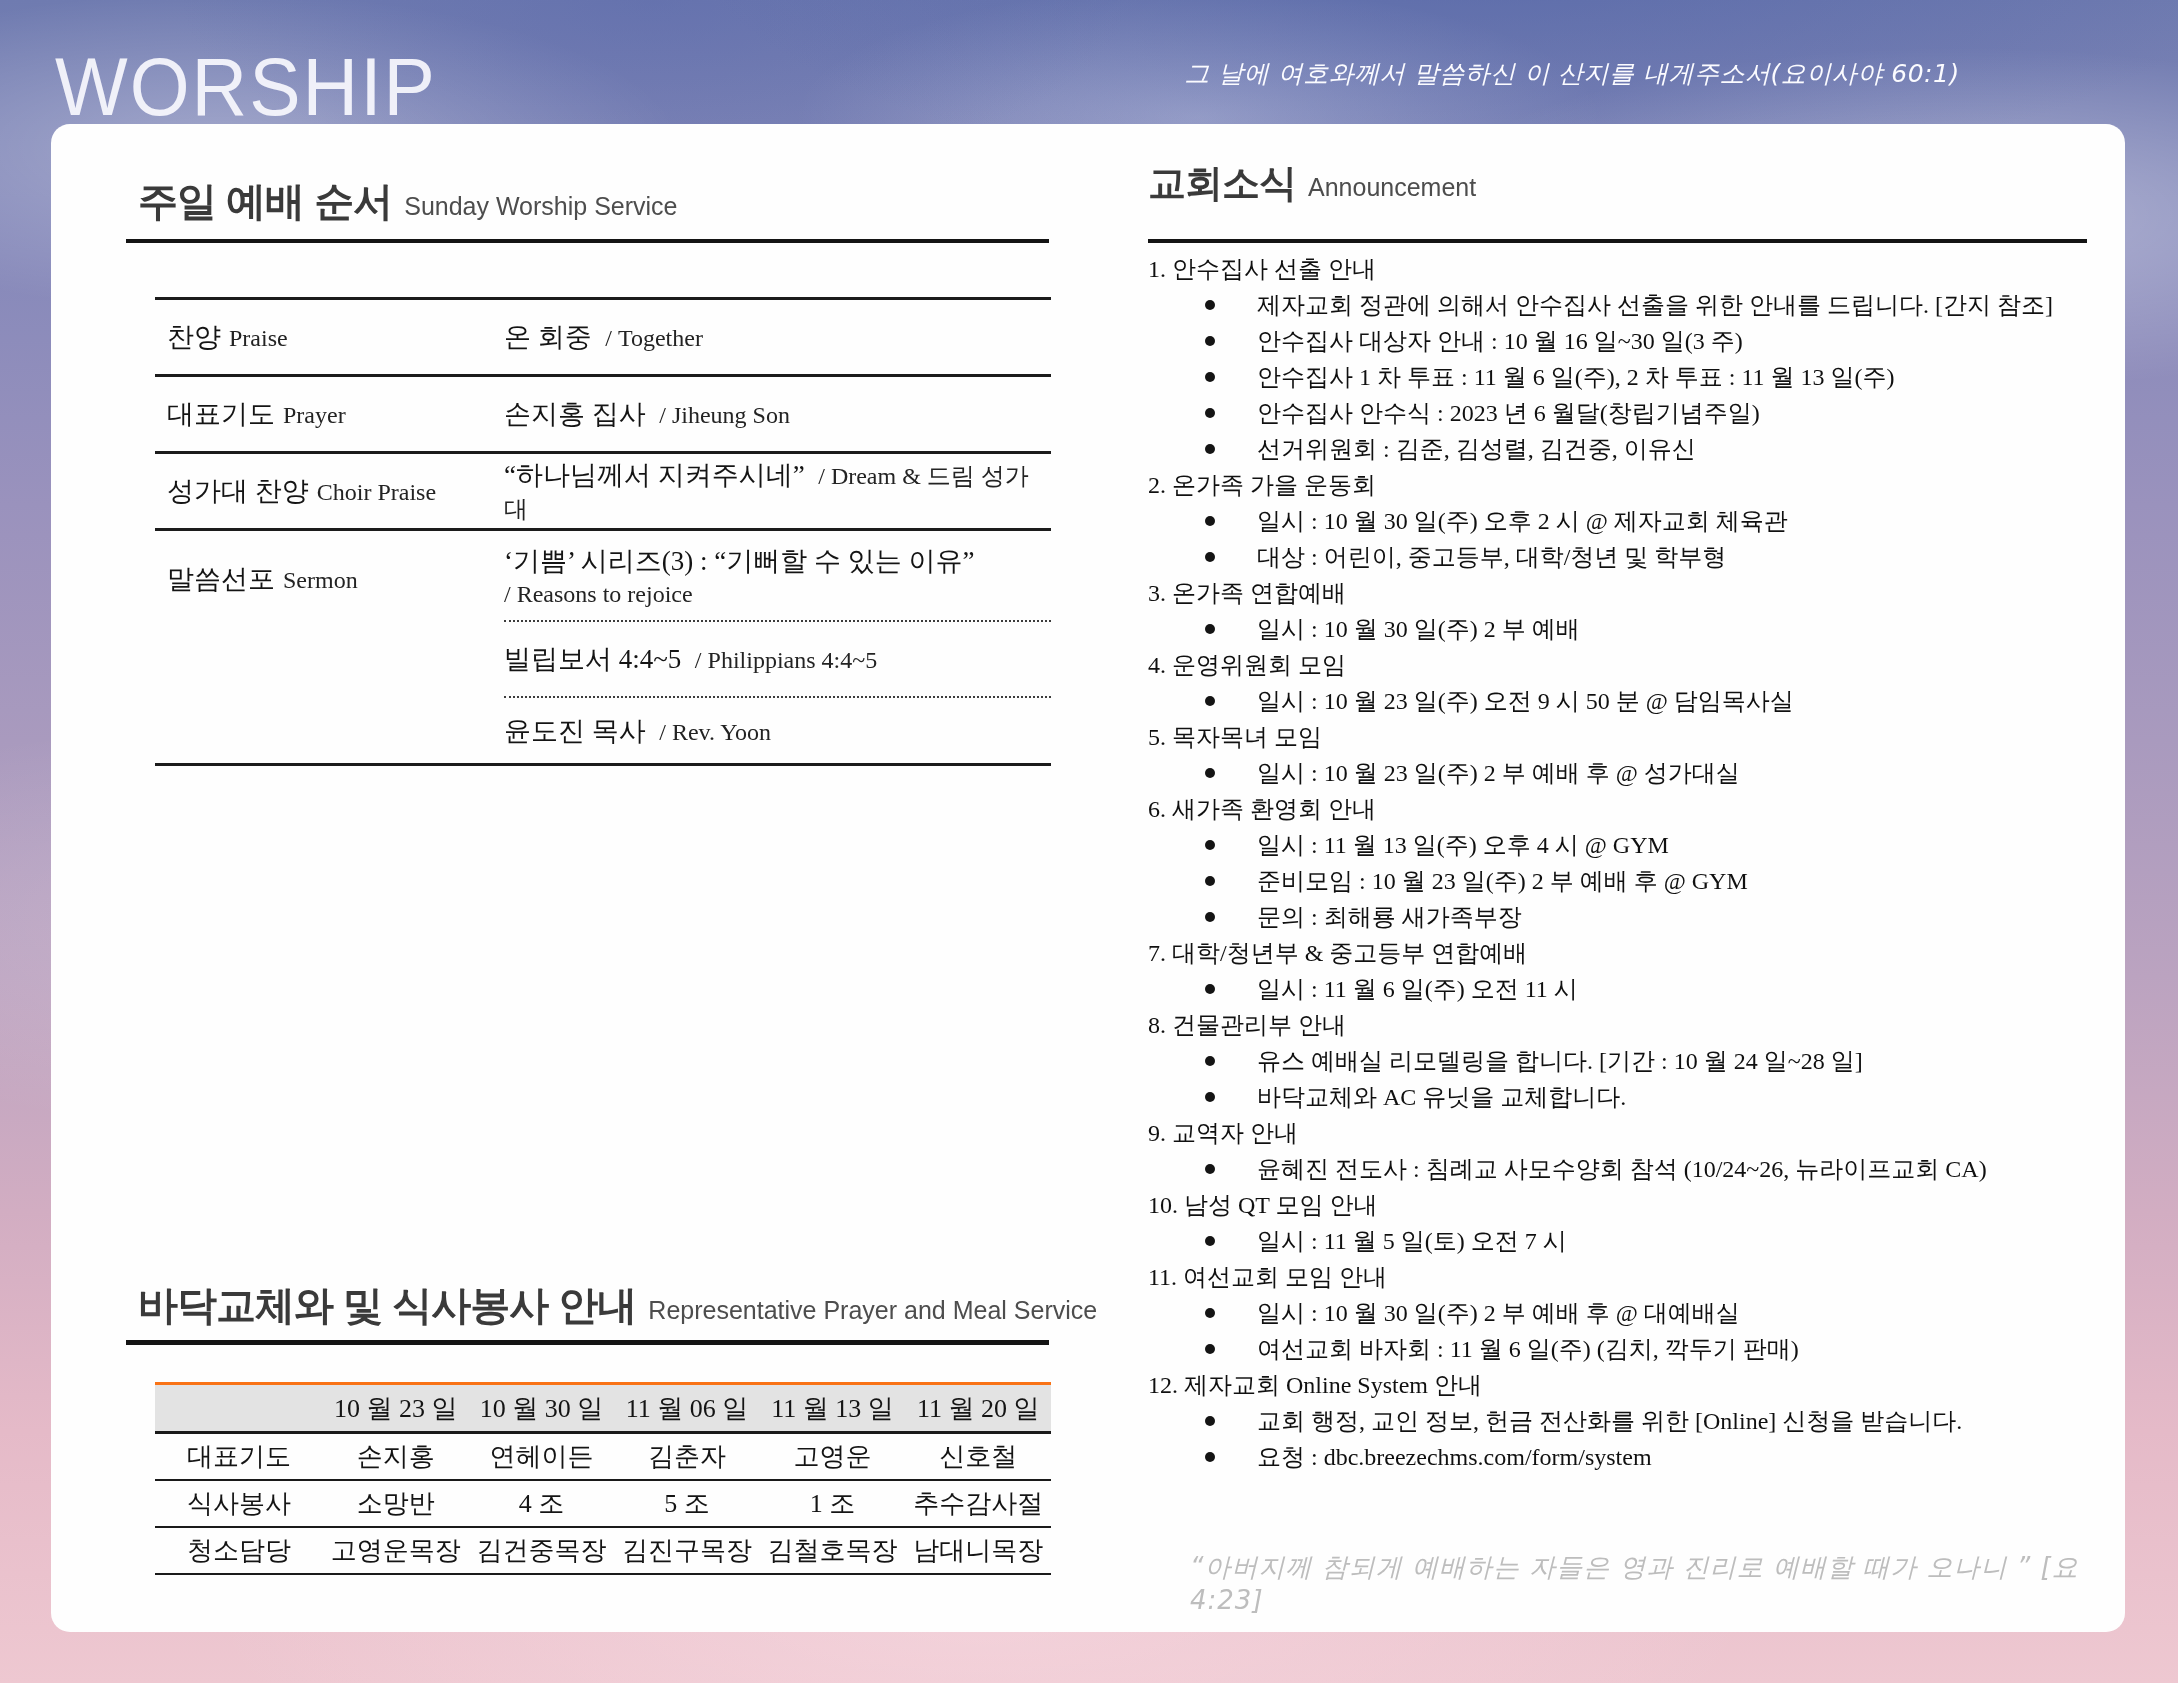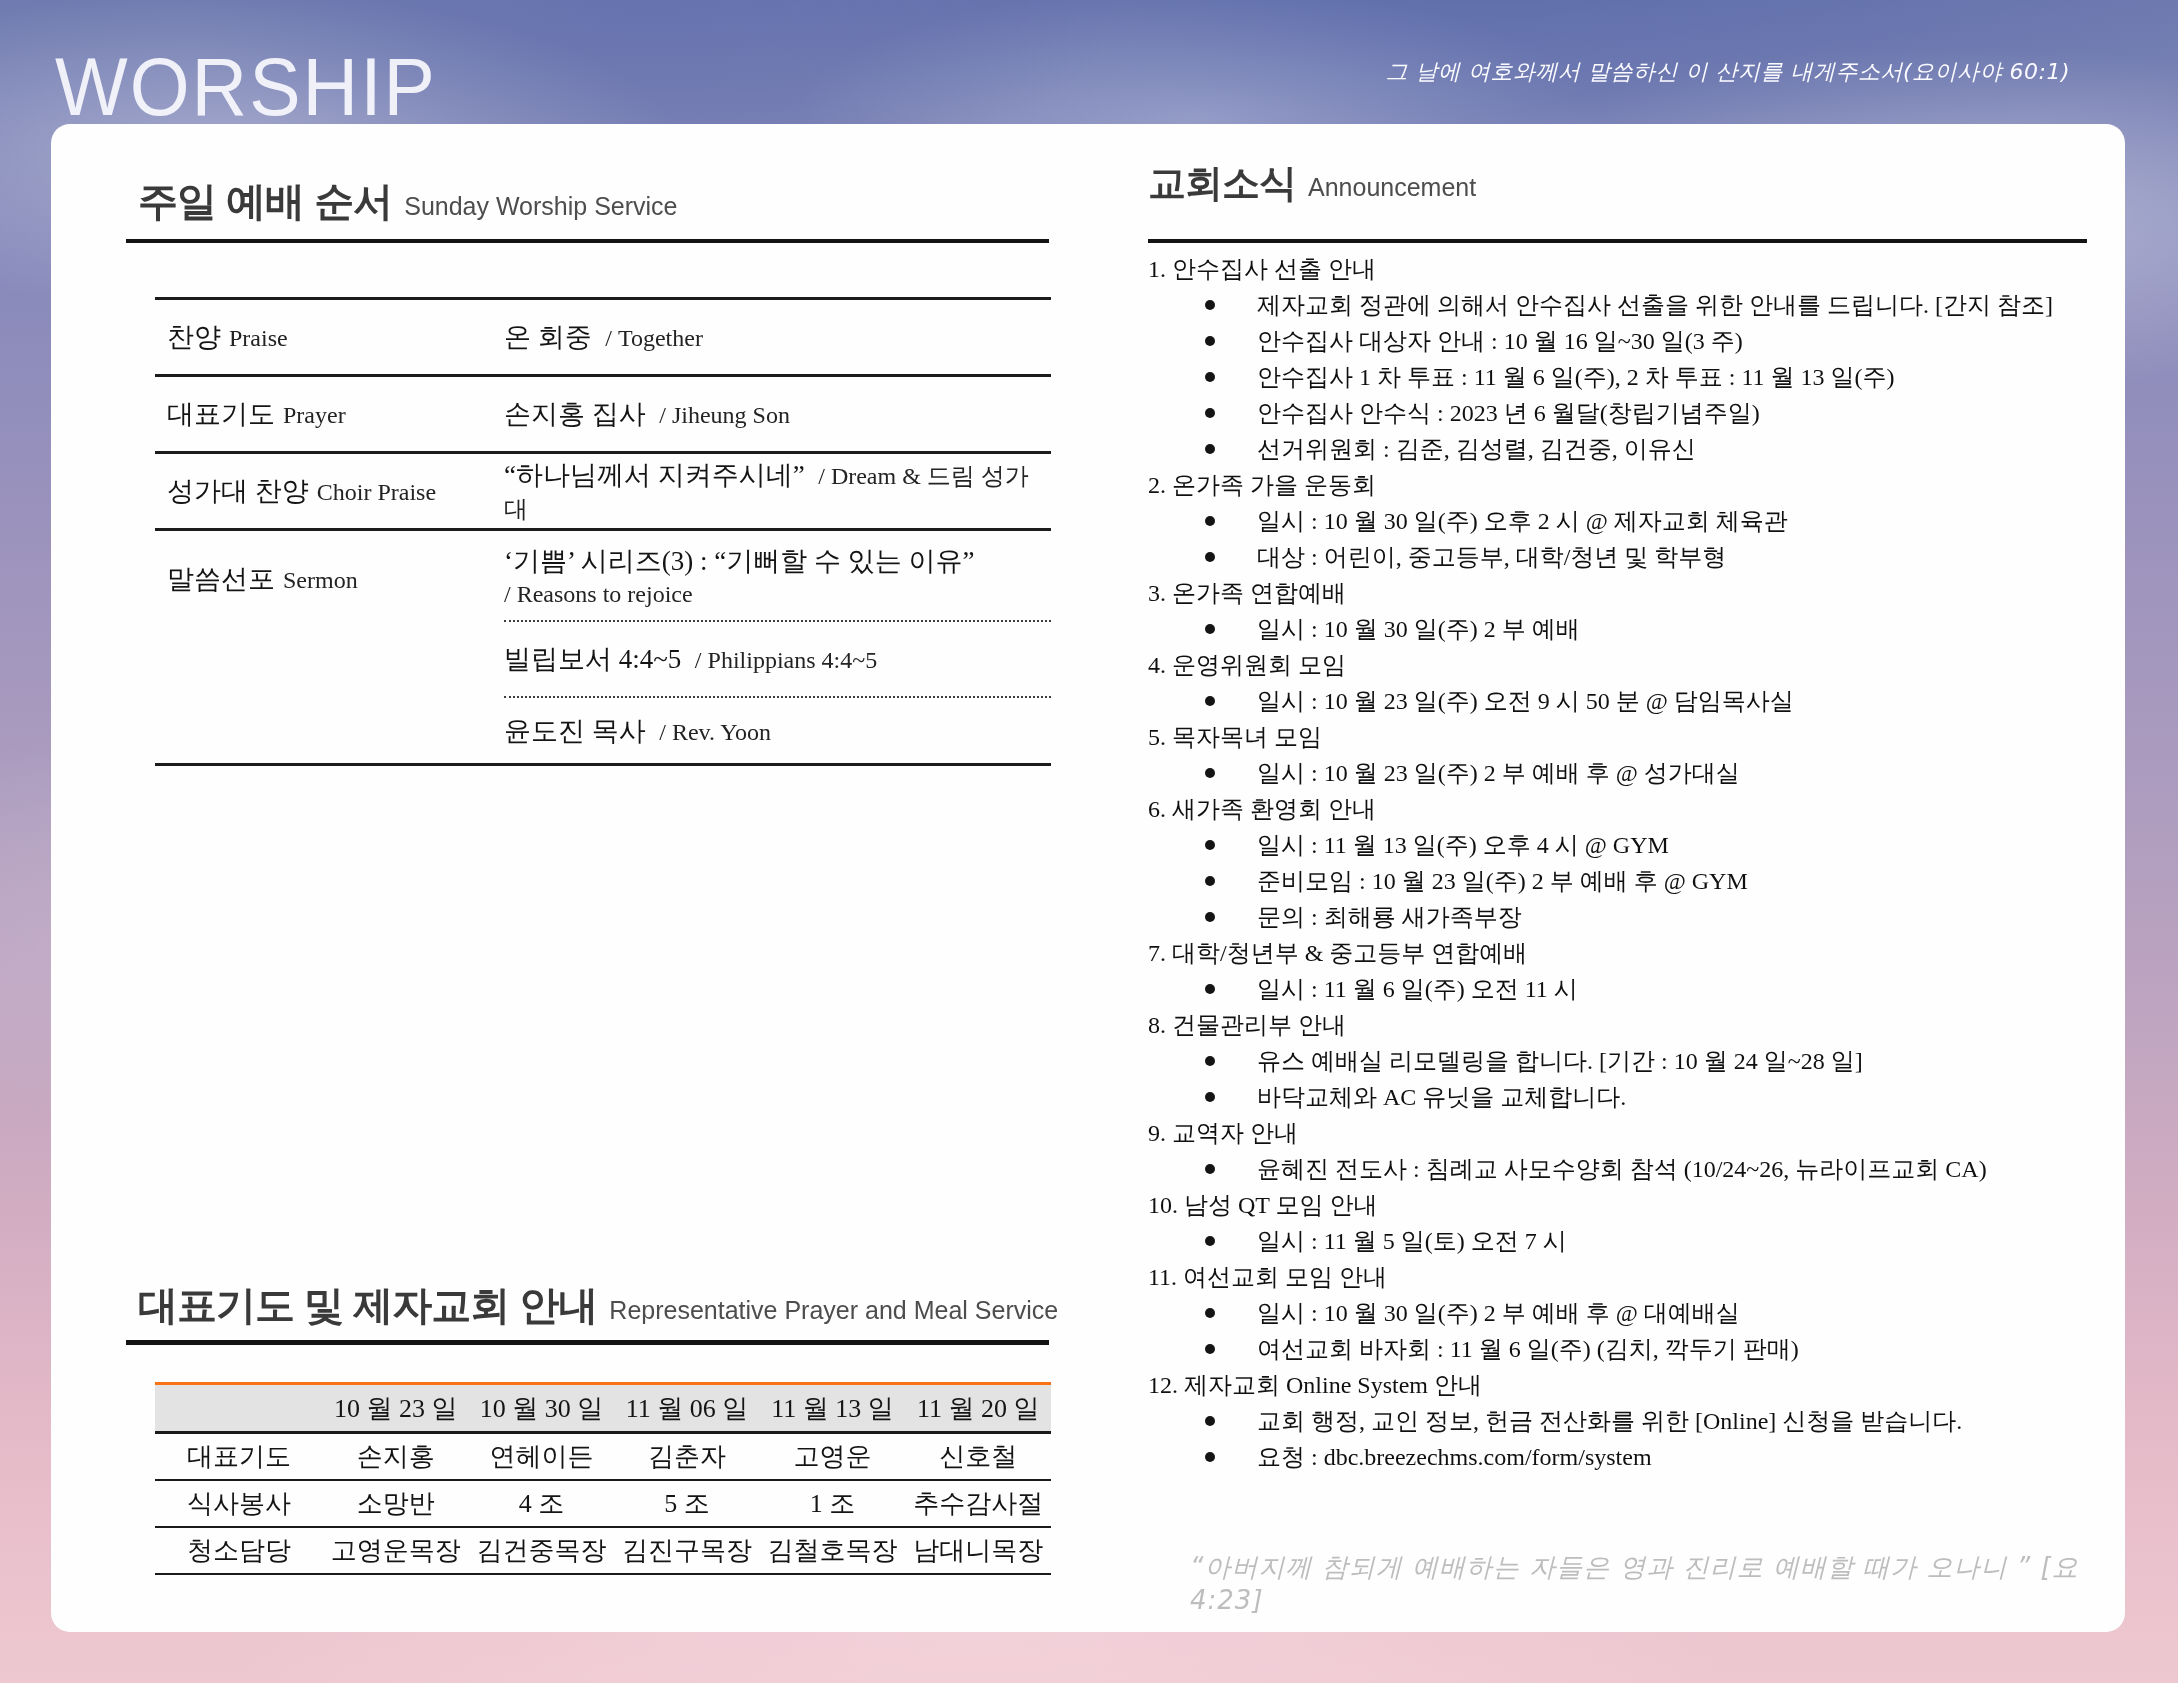"그 날에 여호와께서 말씀하신 이" .top-verse { font-size: 22px -> 25px; left: 1268px -> 1171px; text-align: right -> center }
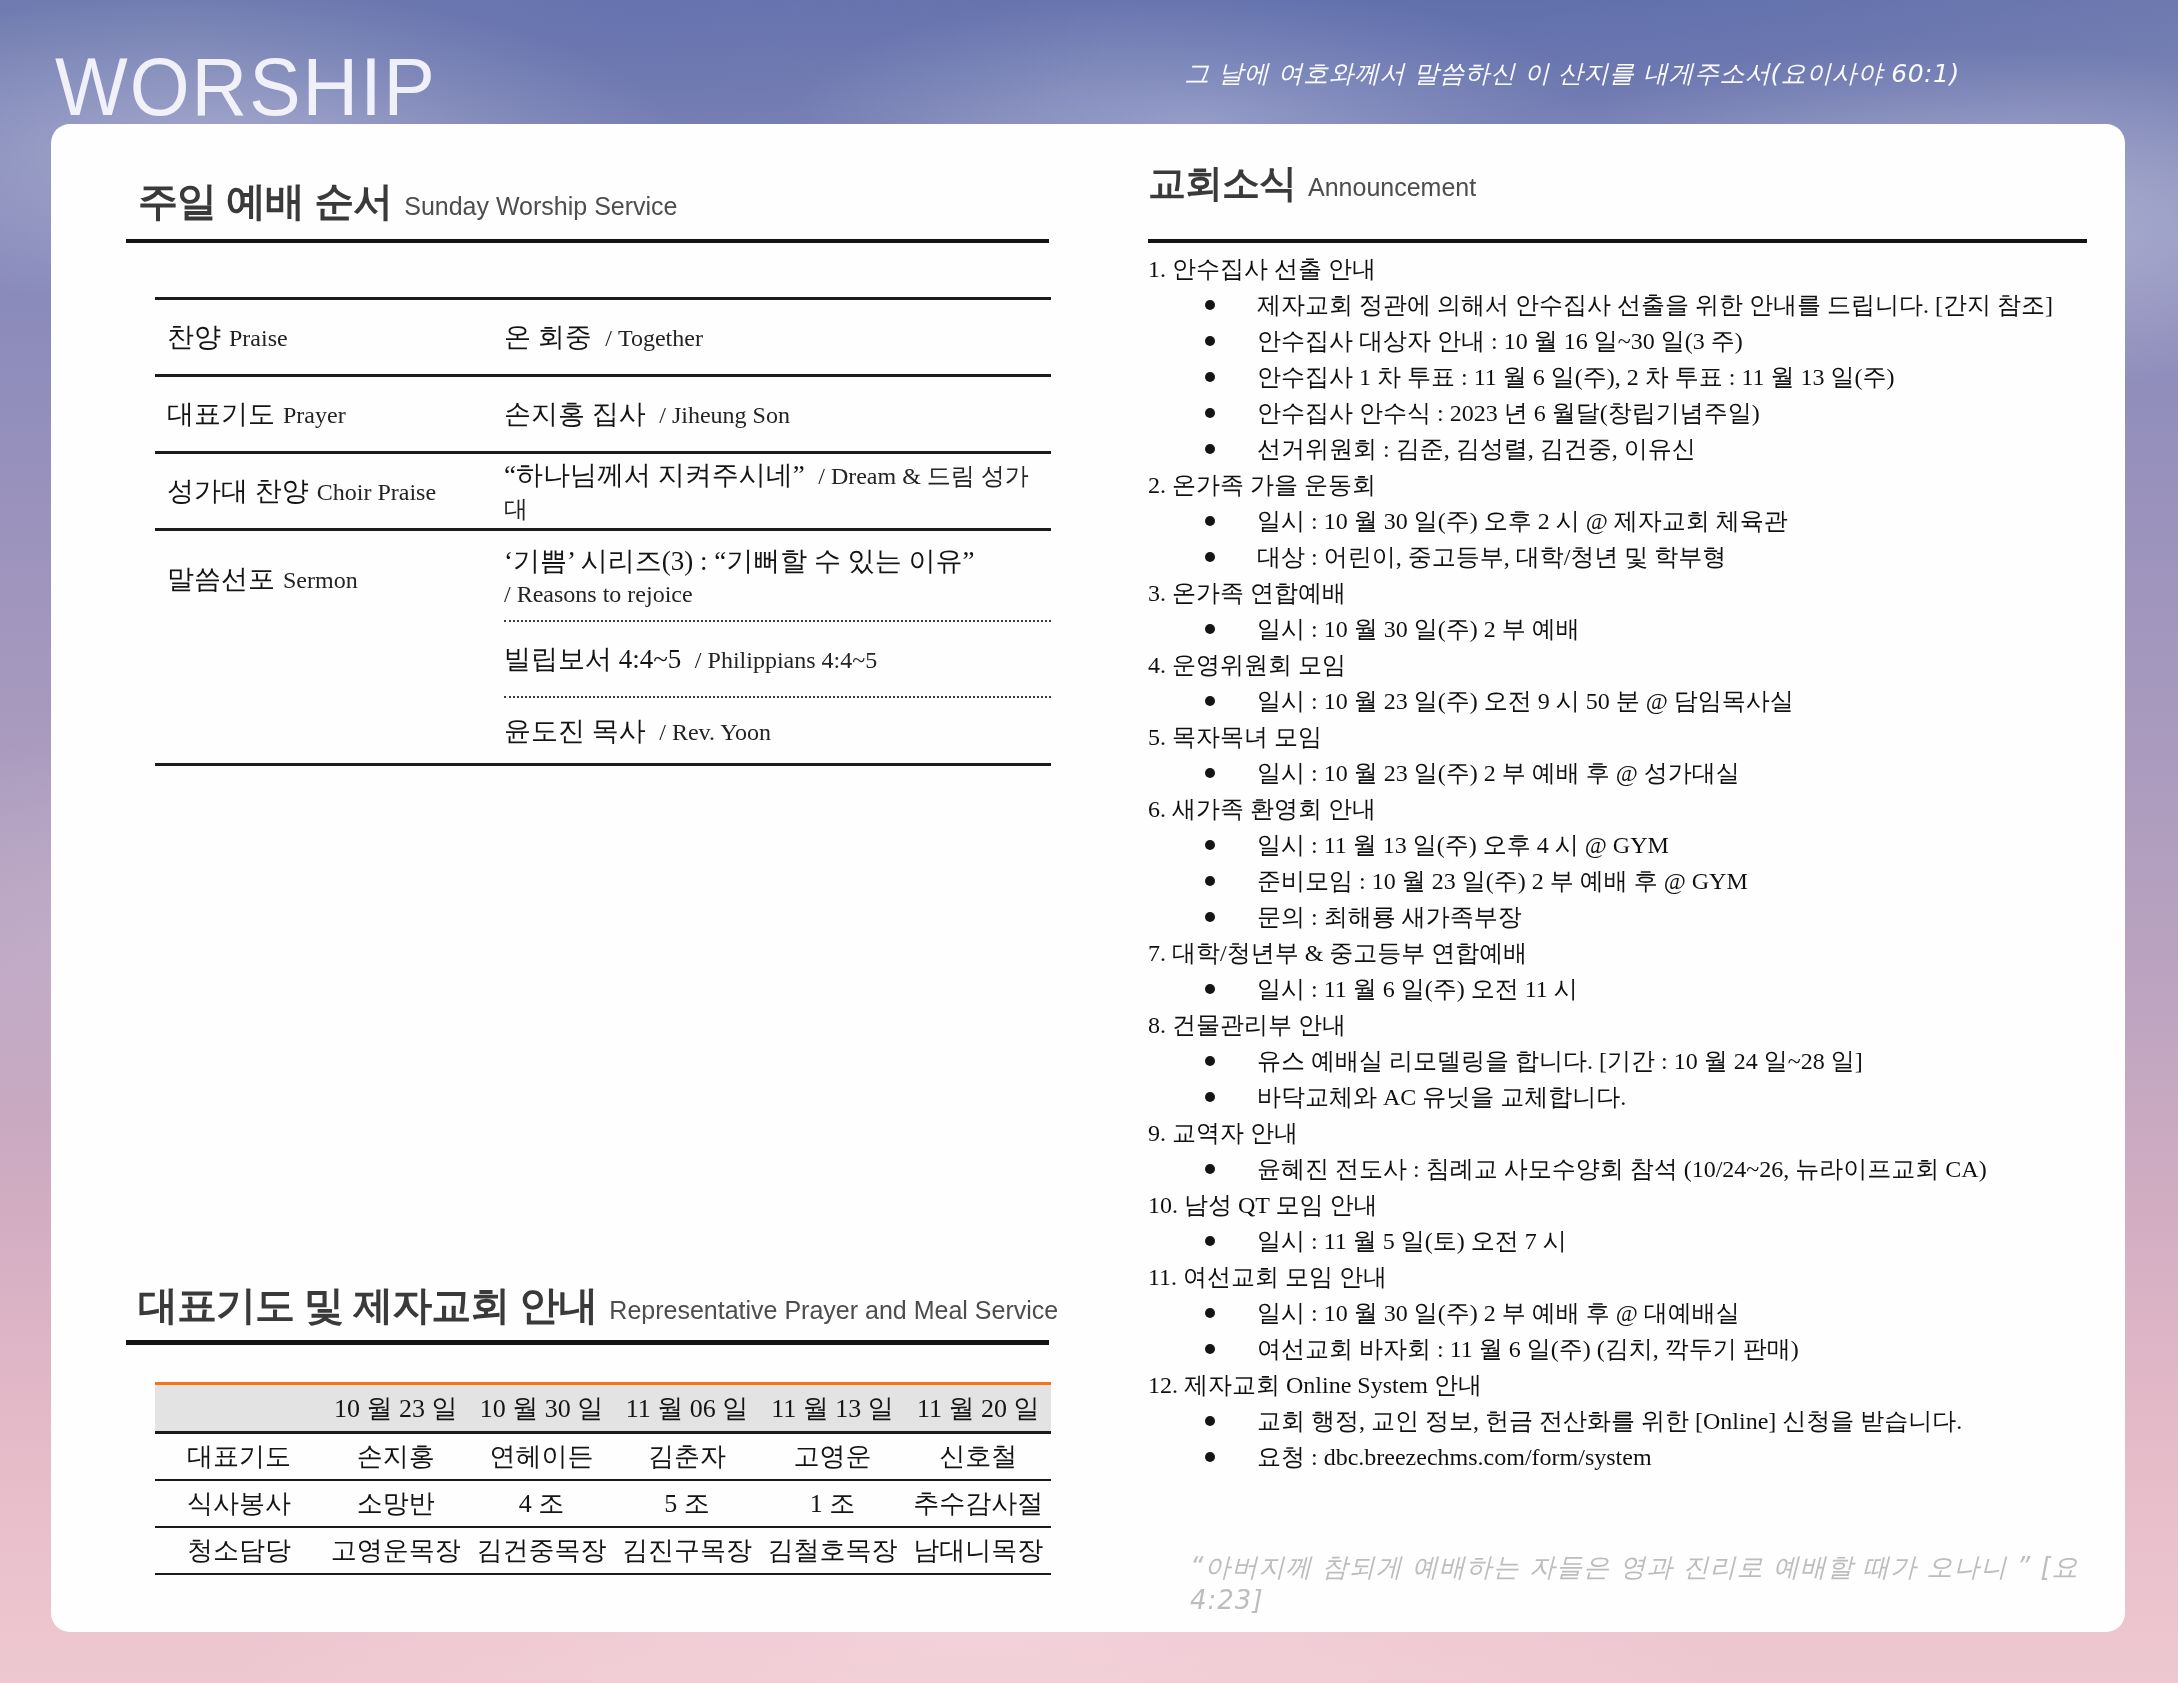"대표기도 및 제자교회 안내" span.ko { text: 대표기도 및 제자교회 -> 바닥교체와 및 식사봉사 }
